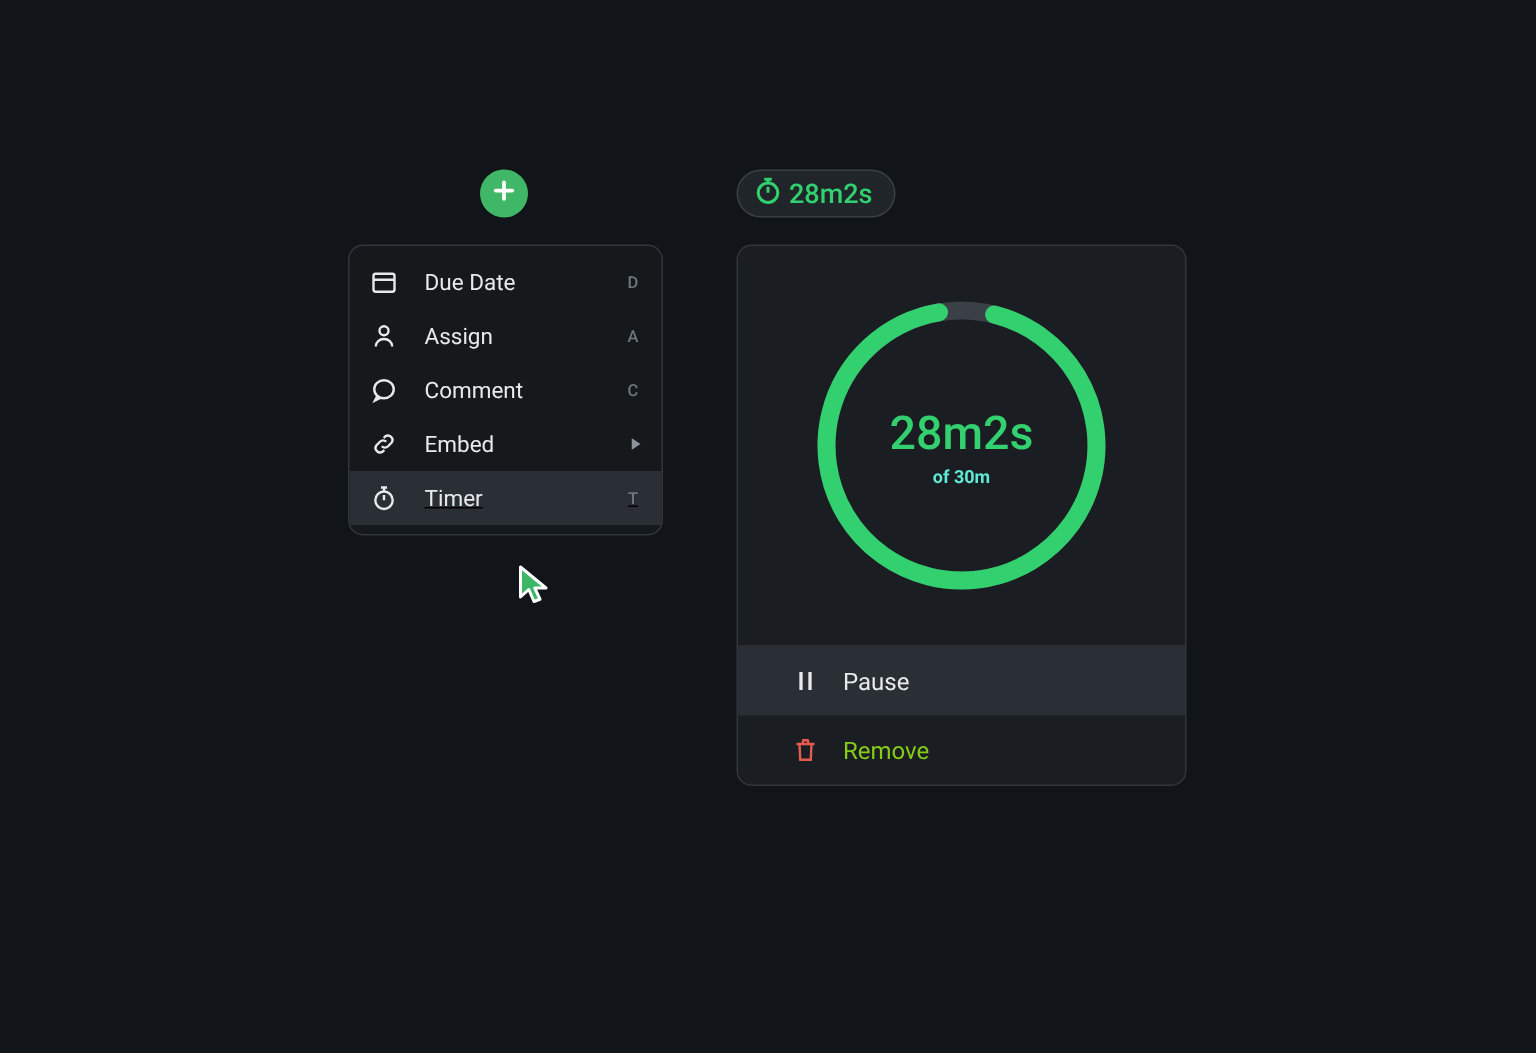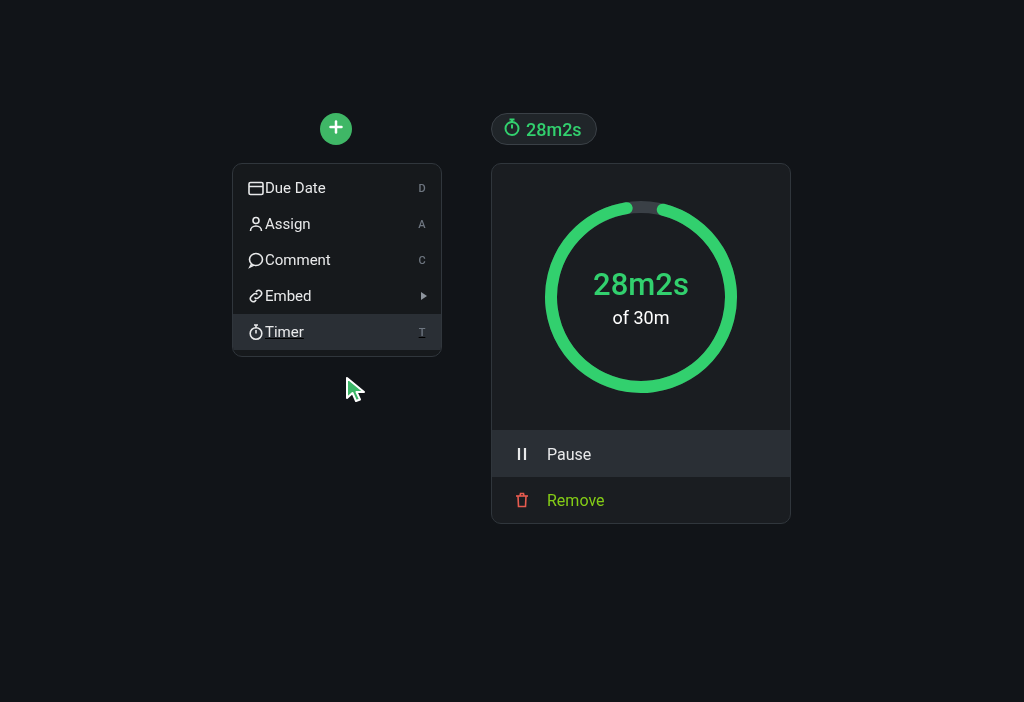"Due Date" .menu-item { gap: 0 -> 18px }
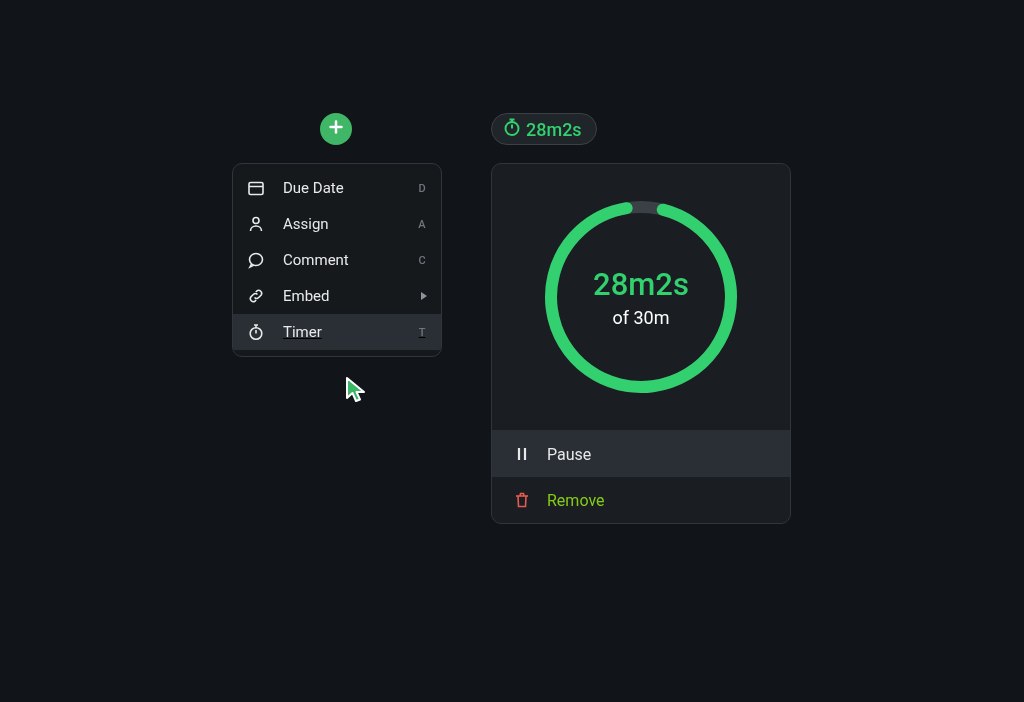"of 30m" .timer-total { color: #ffffff -> #5eead4; font-size: 18px -> 12px; font-weight: none -> bold }
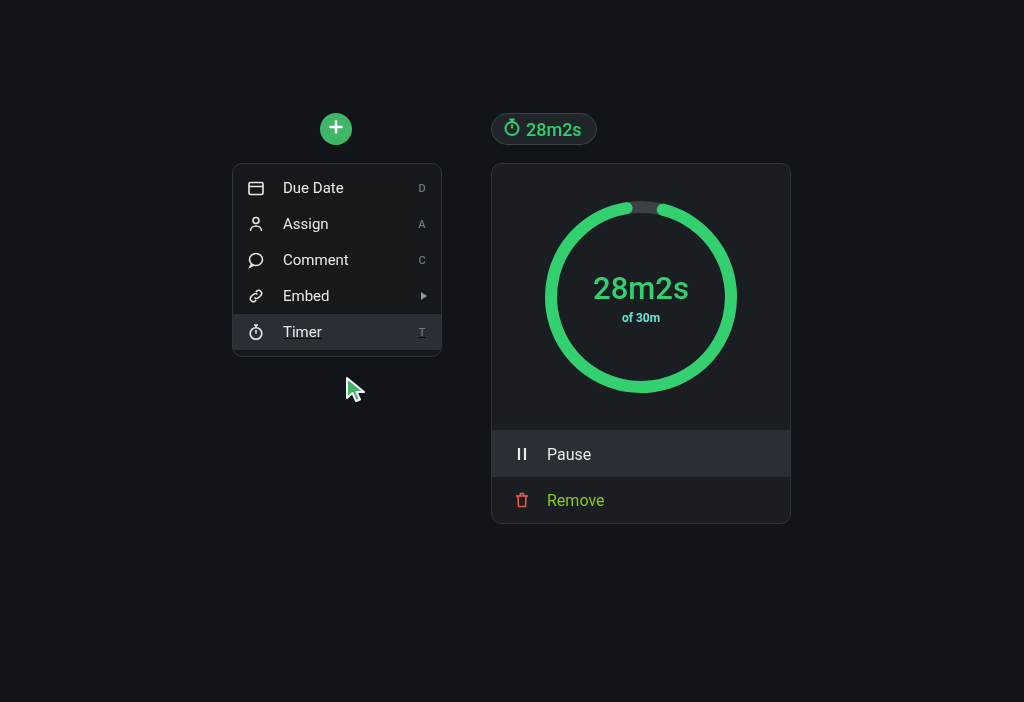"Pause" .timer-action { padding: 0 21px -> 0 36px }
